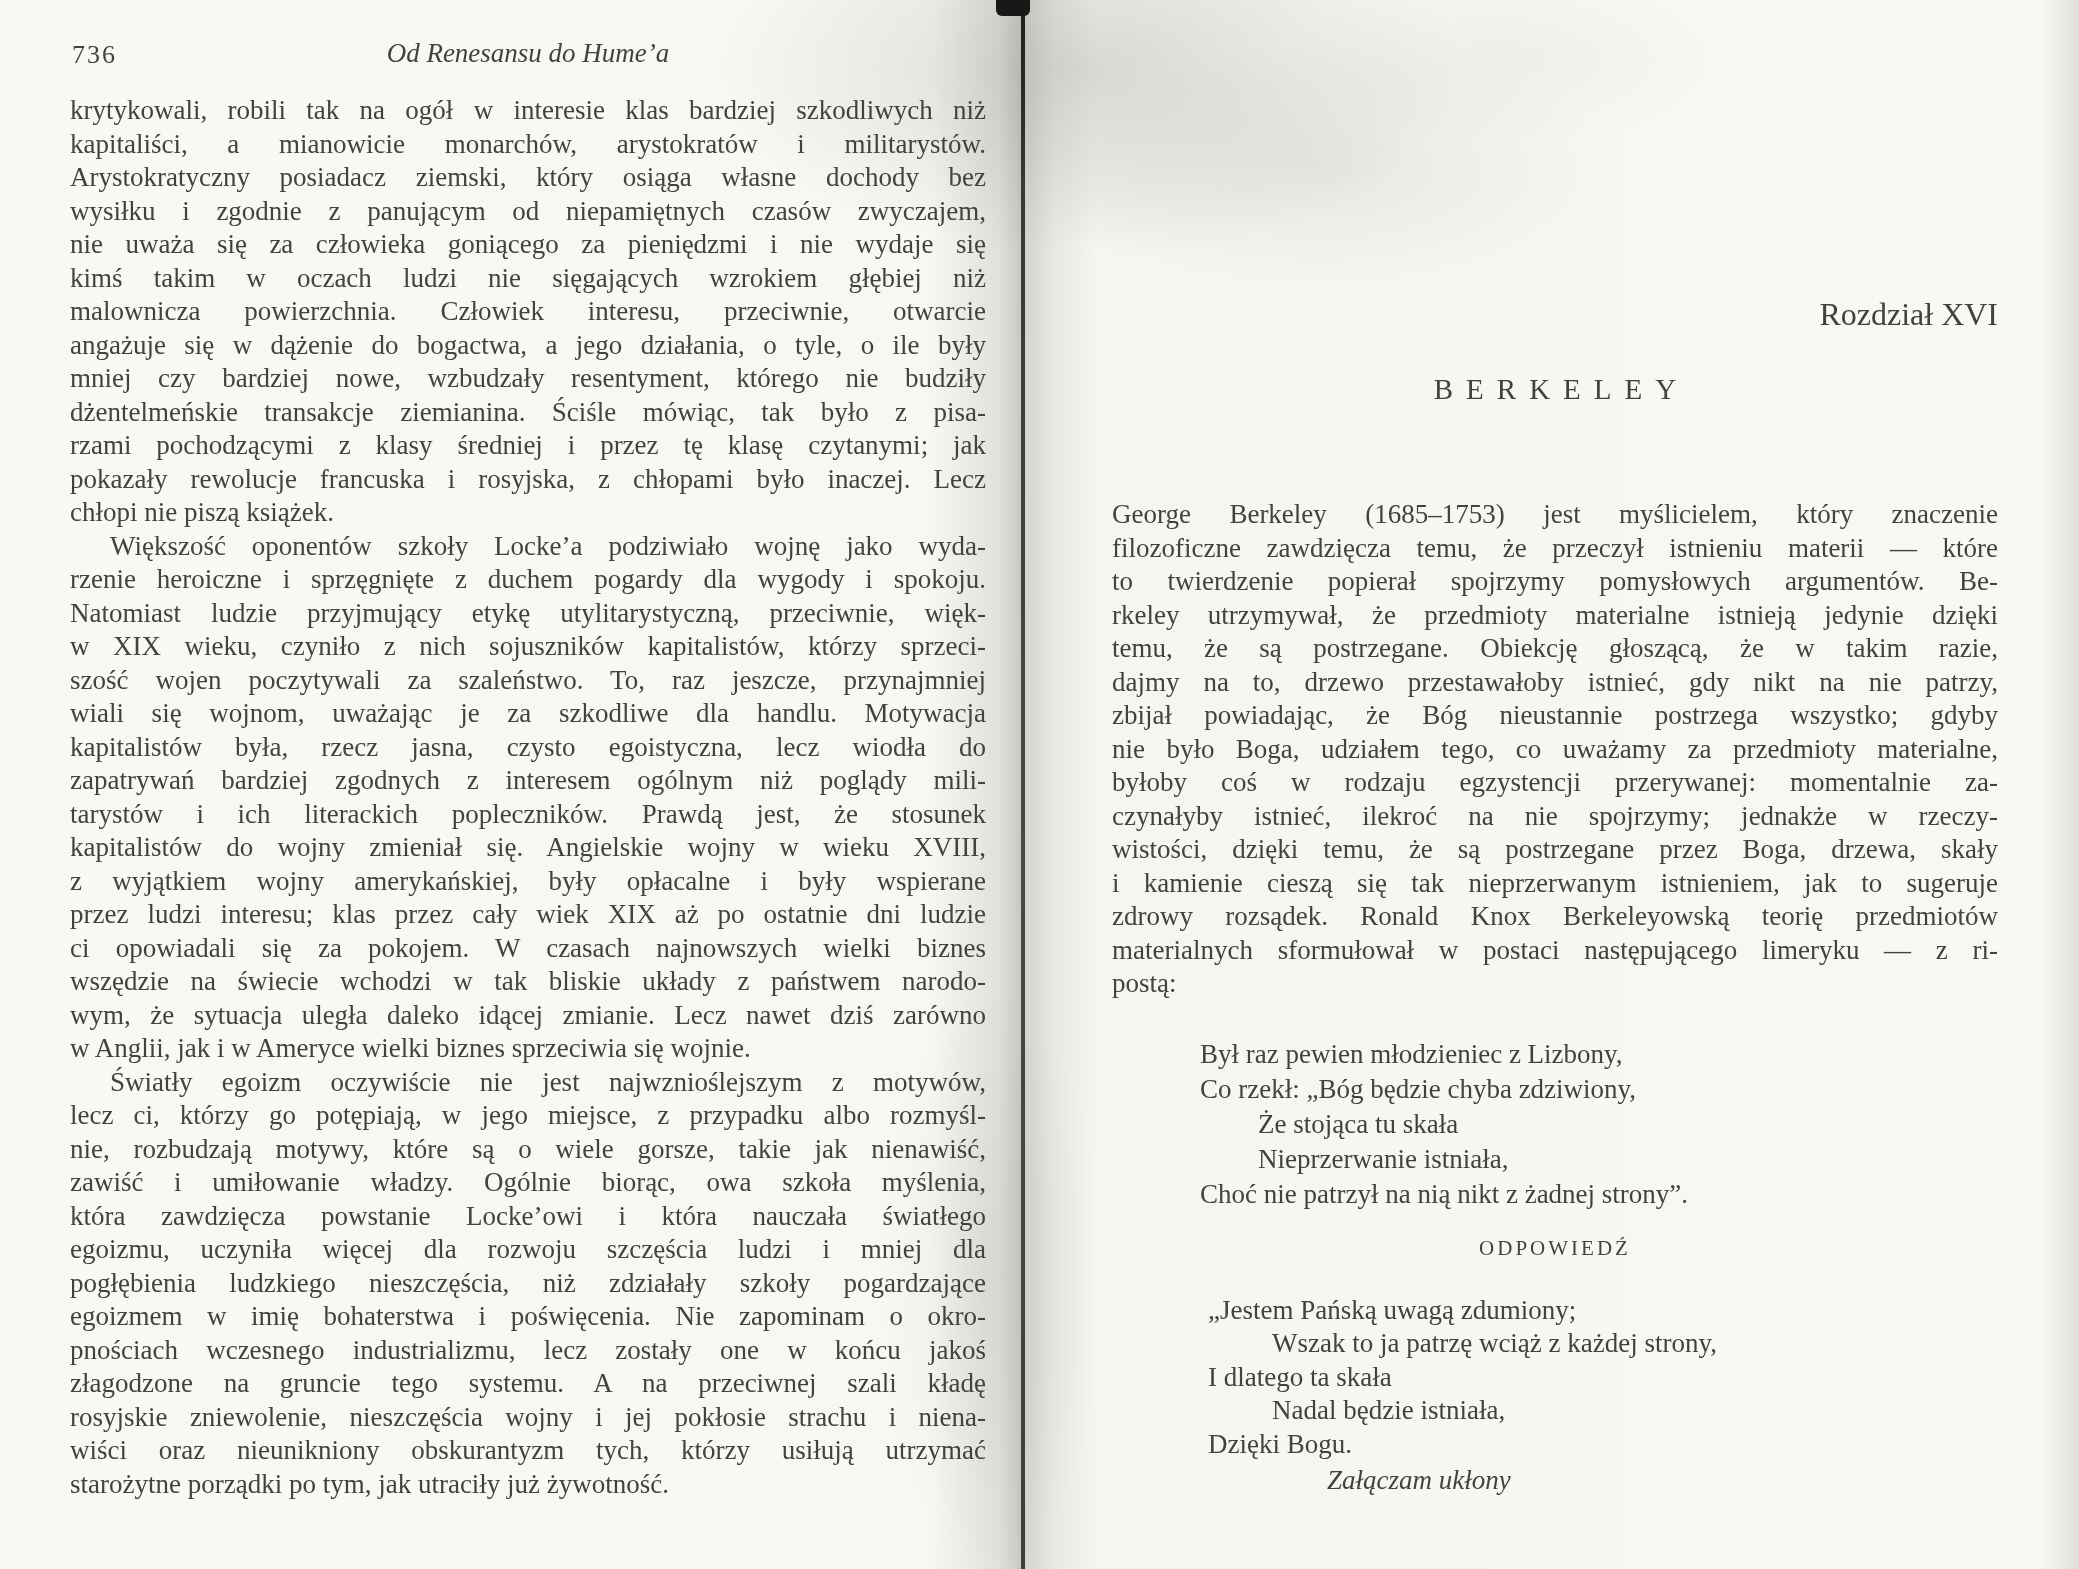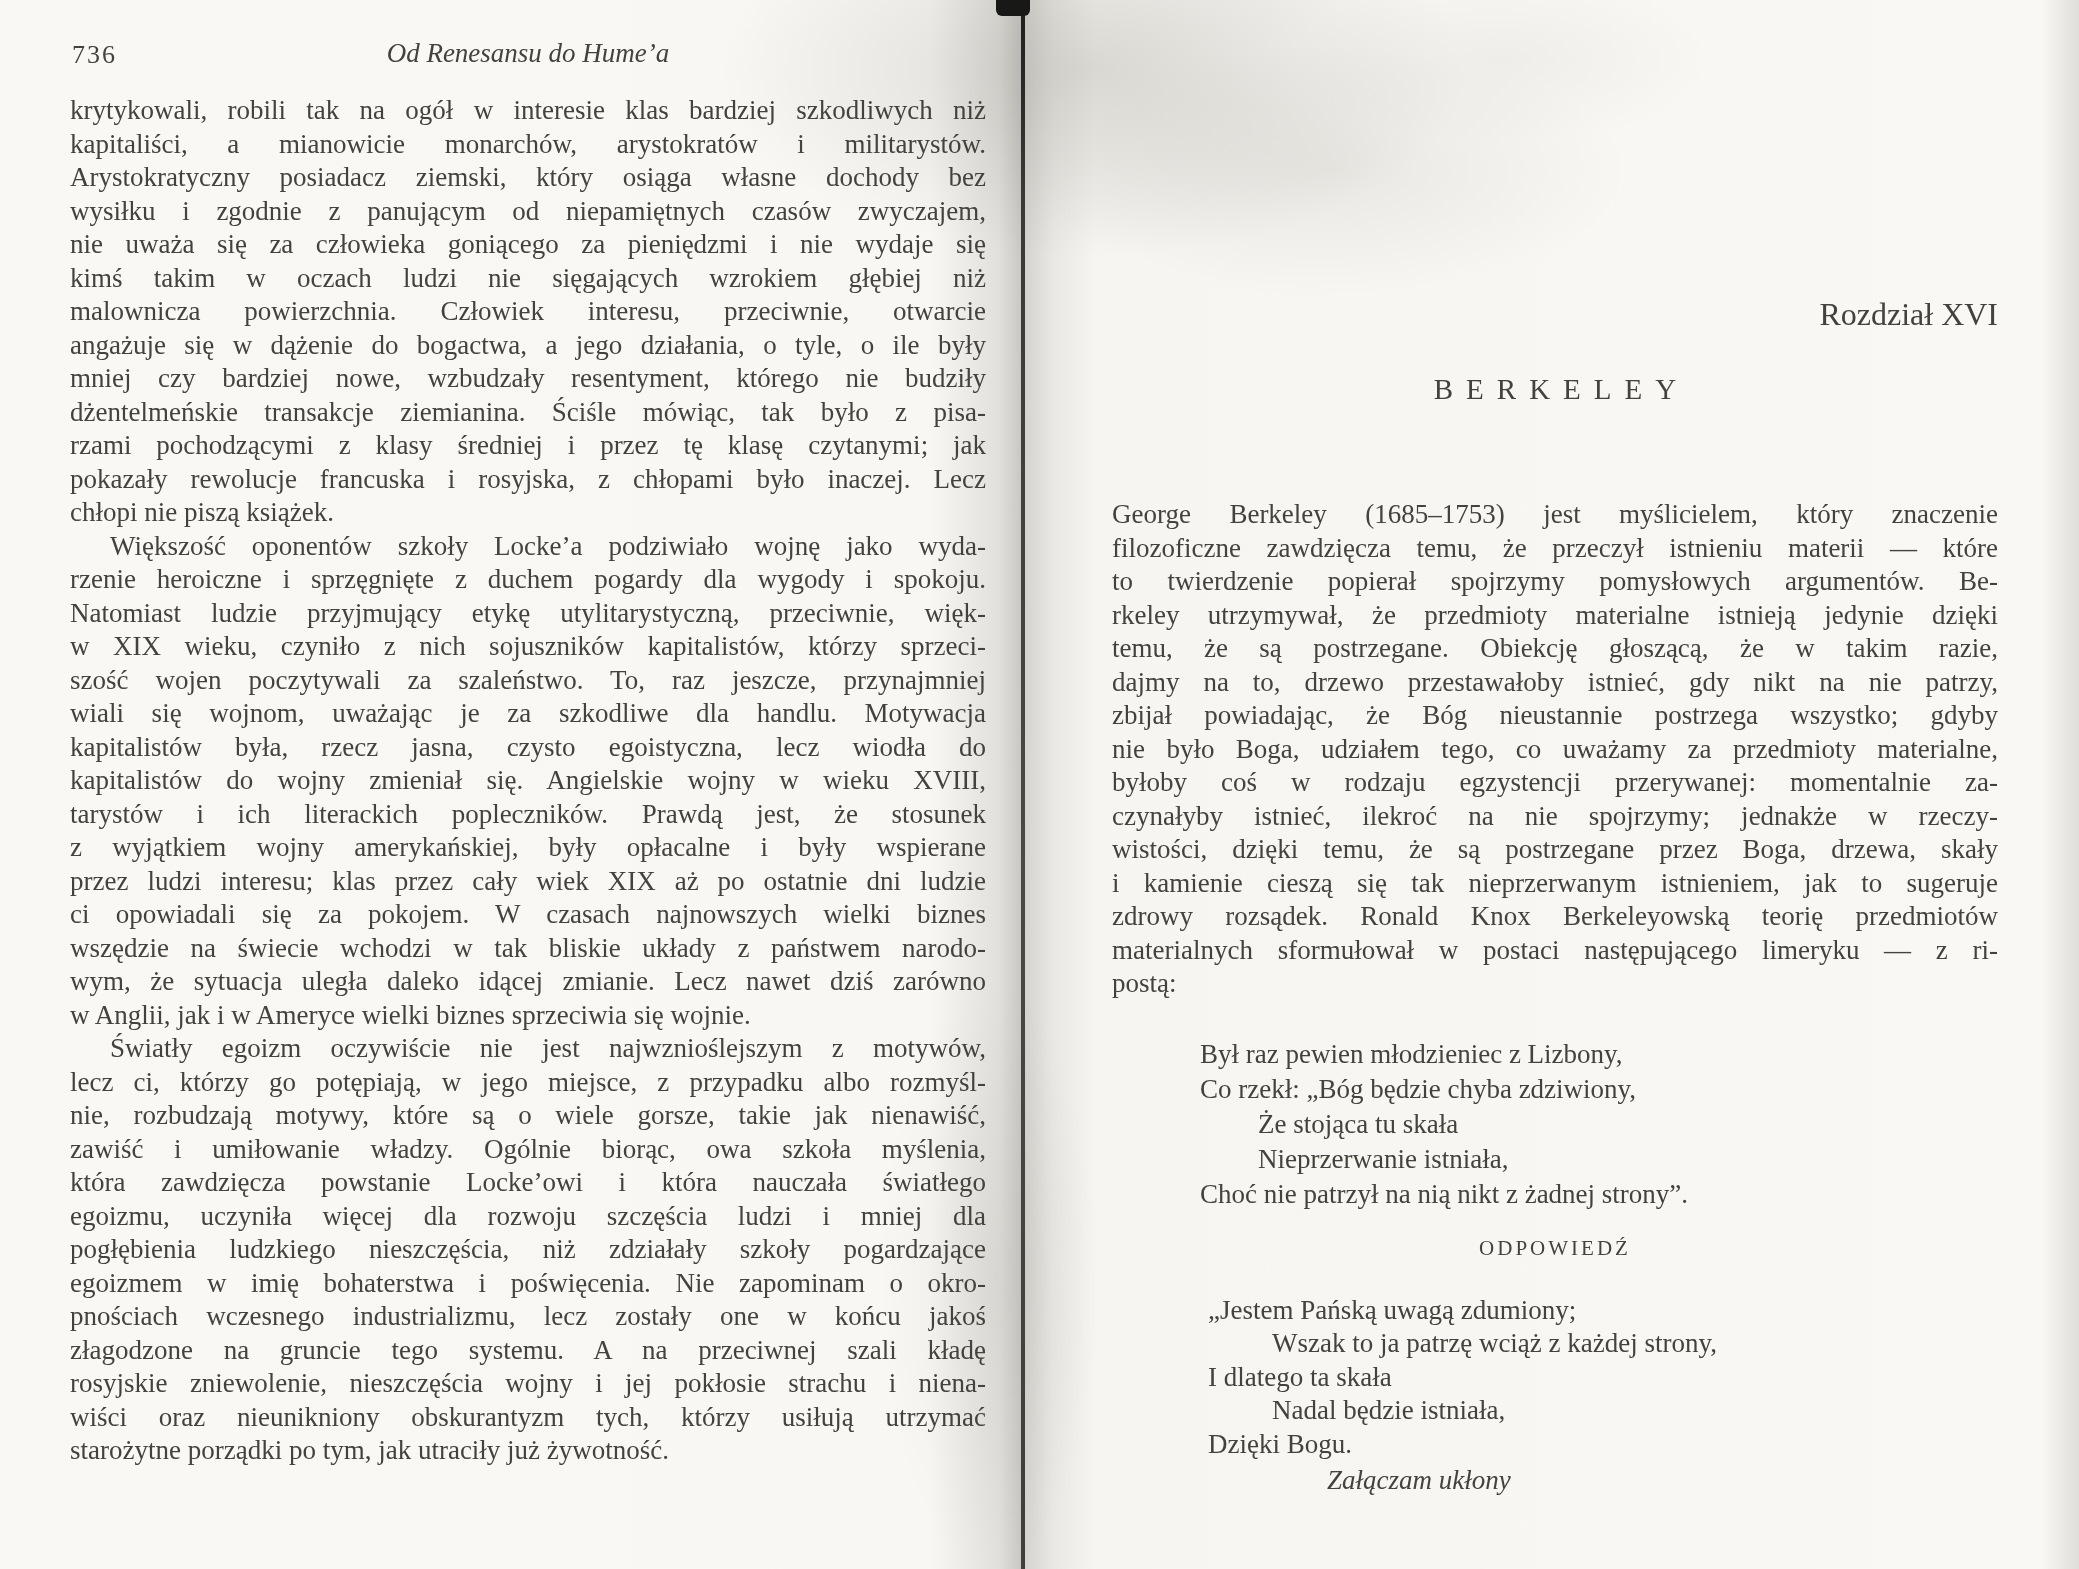"zapatrywań bardziej zgodnych z interesem" div.line { html: none -> <div>zapatrywań bardziej zgodnych z interesem ogólnym niż poglądy mili-</div> }
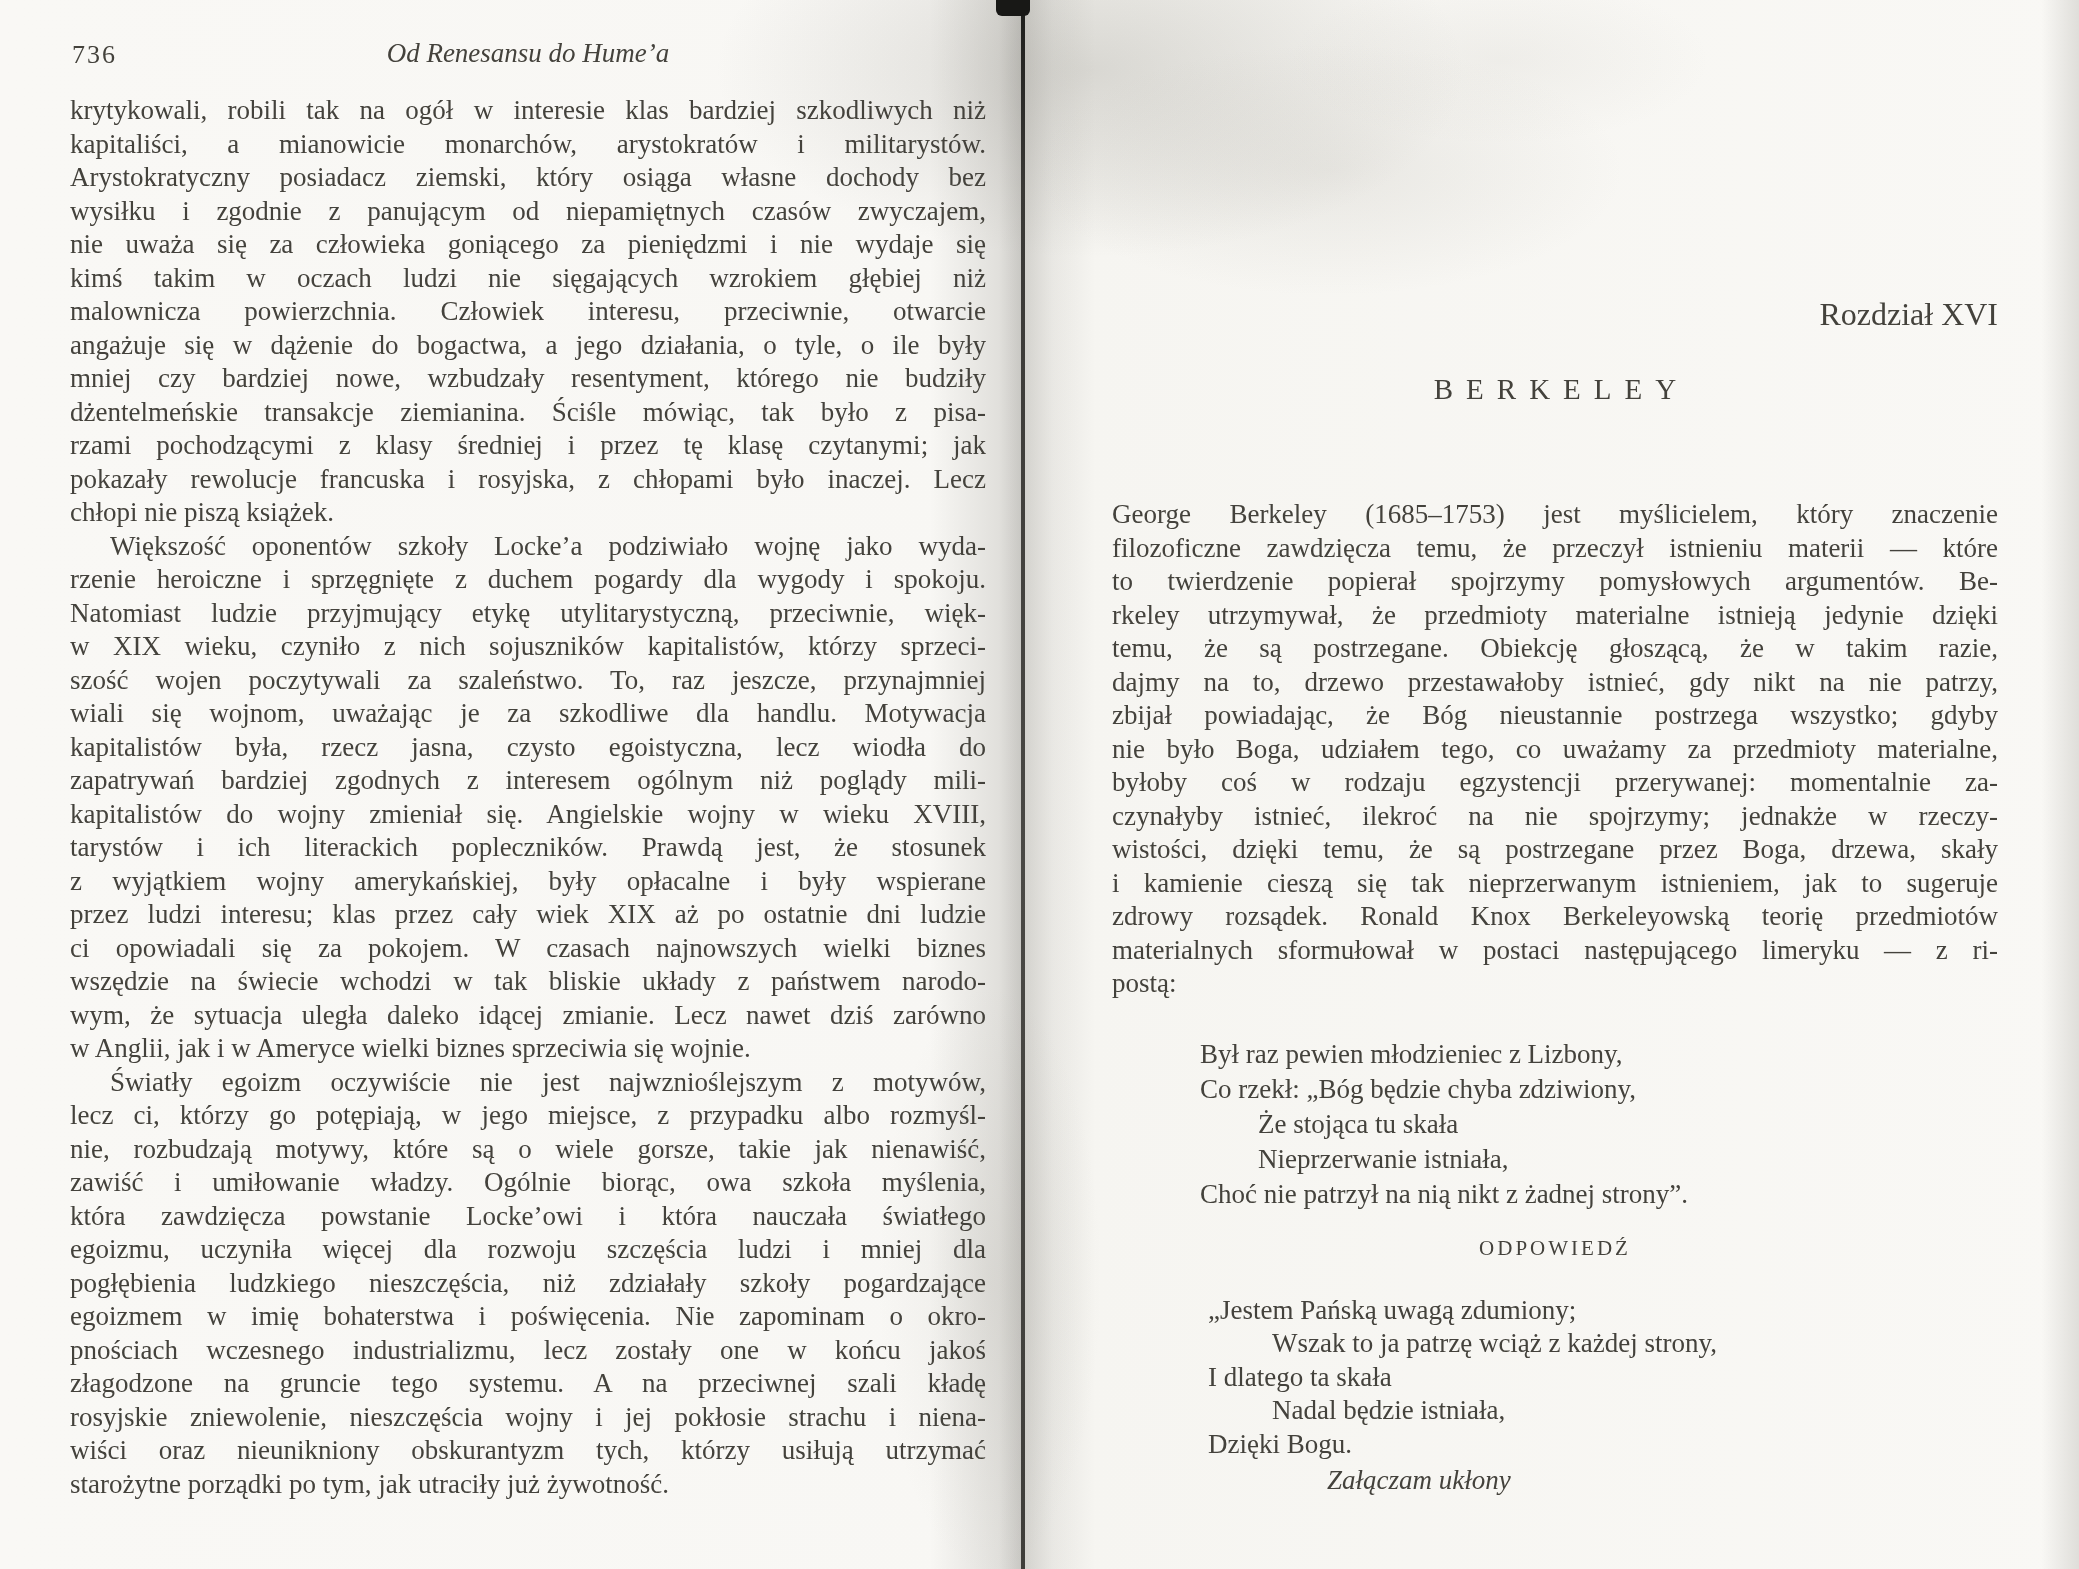"kapitalistów do wojny zmieniał się." div.line { order: before "tarystów i ich literackich popleczników." -> after "tarystów i ich literackich popleczników." }
